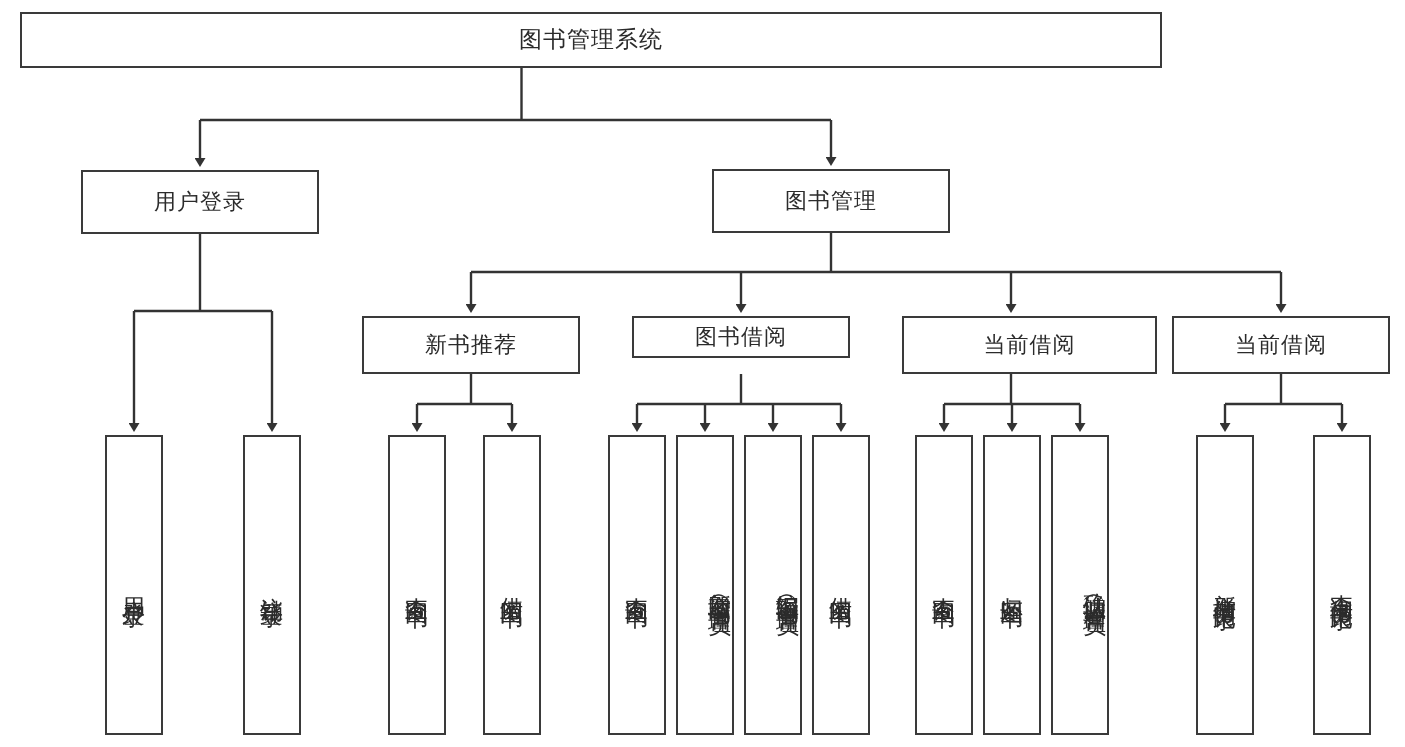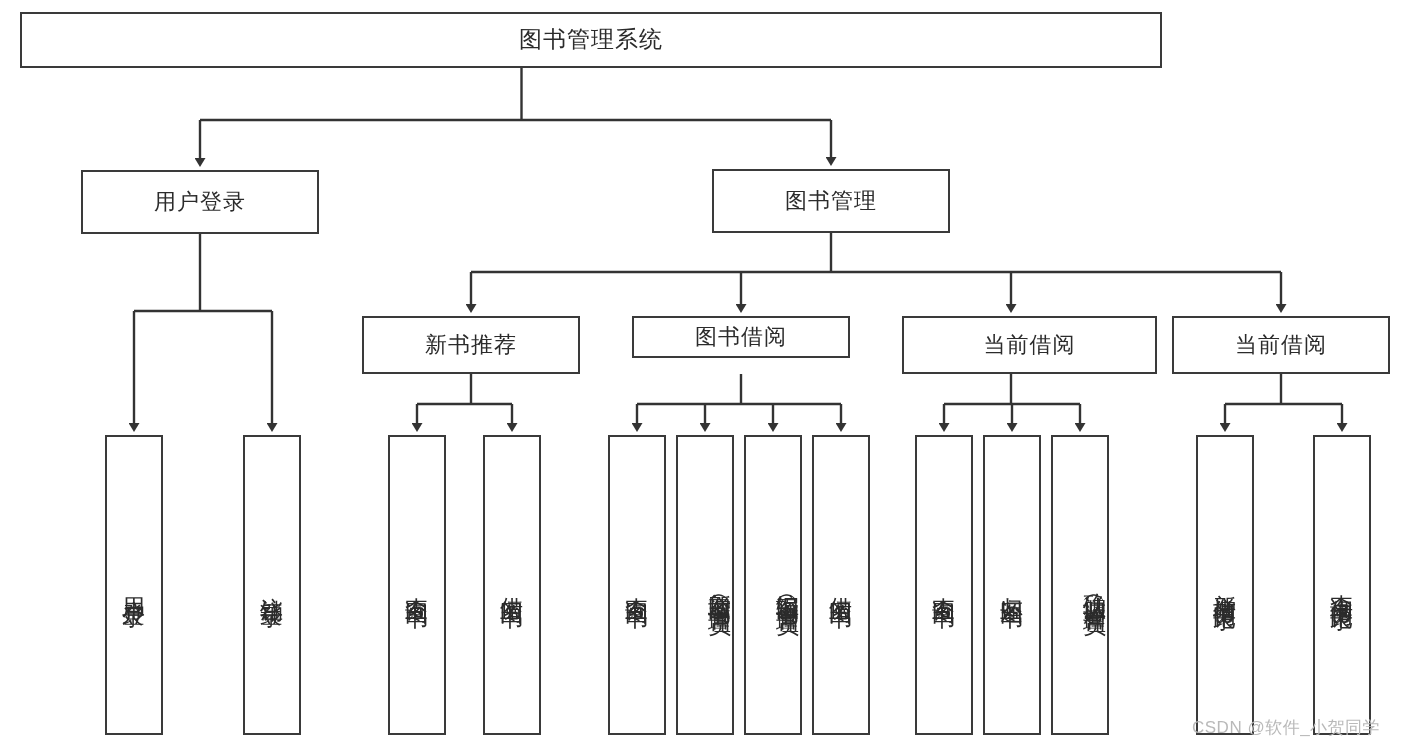"CSDN @软件_小贺同学" div.watermark { html: <div>CSDN @软件_小贺同学</div> -> none }
